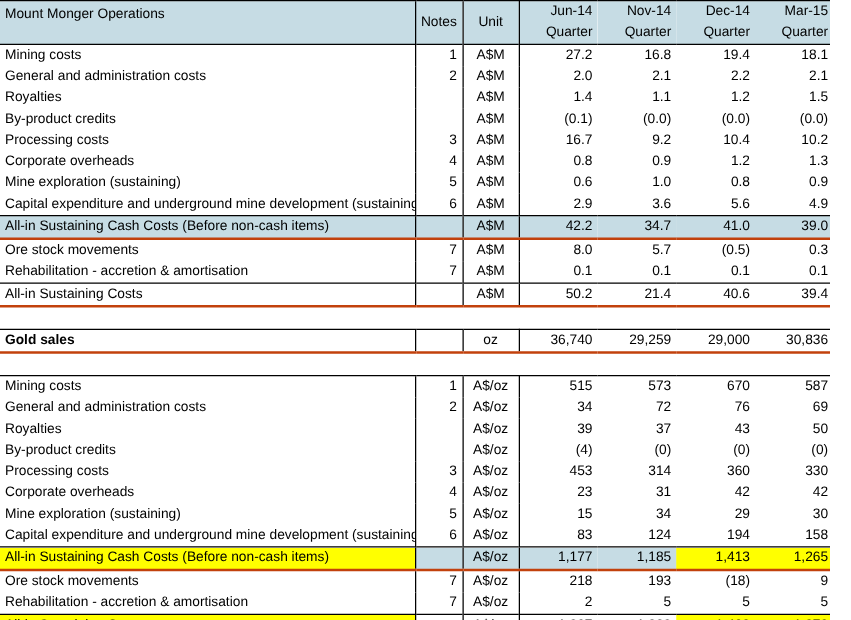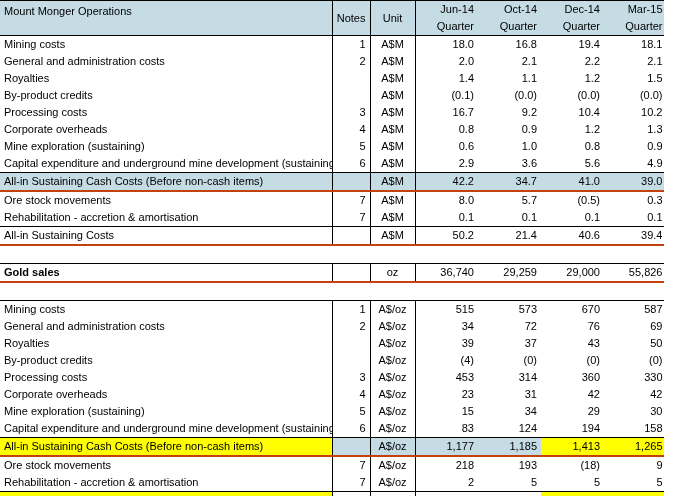"Oct-14" span.l1 { text: Oct-14 -> Nov-14 }
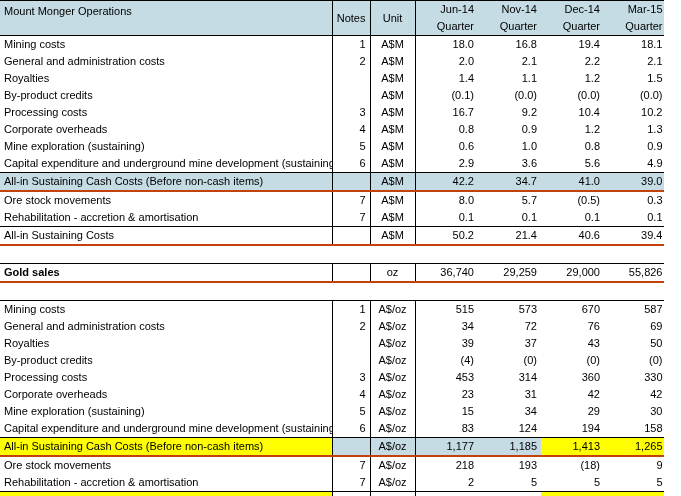"18.0" td.num { text: 18.0 -> 27.2 }
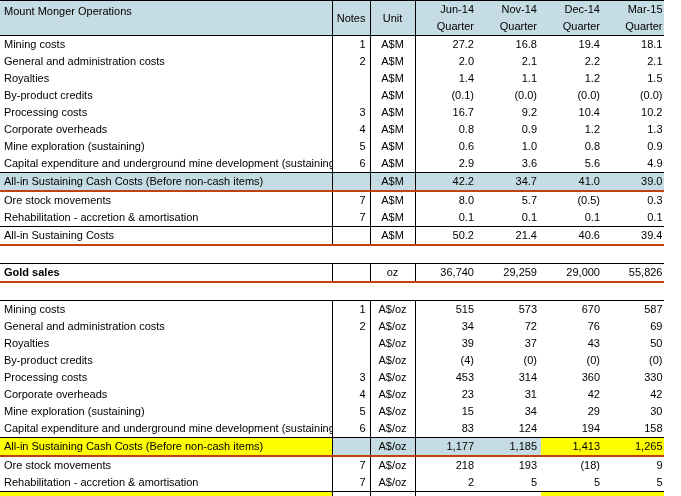"55,826" td.num { text: 55,826 -> 30,836 }
